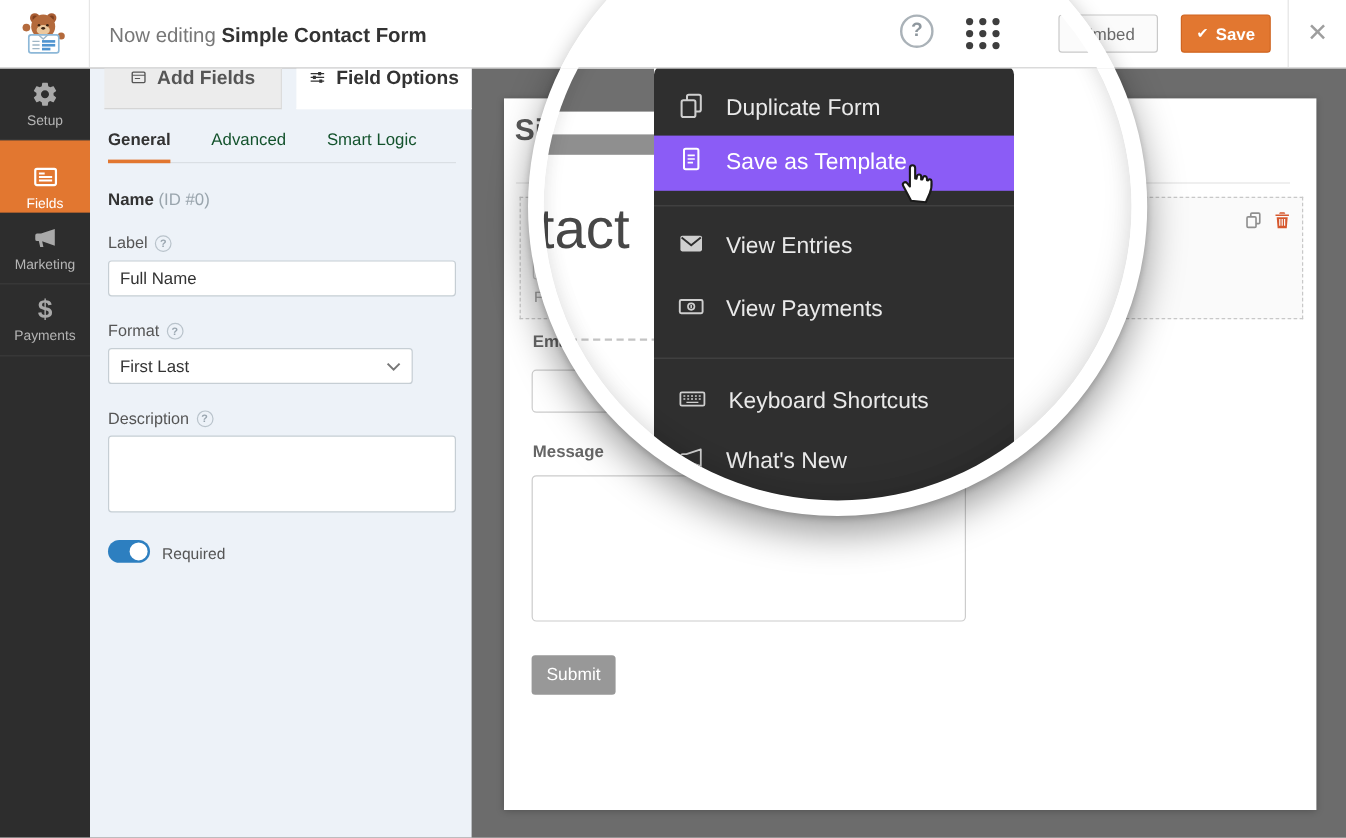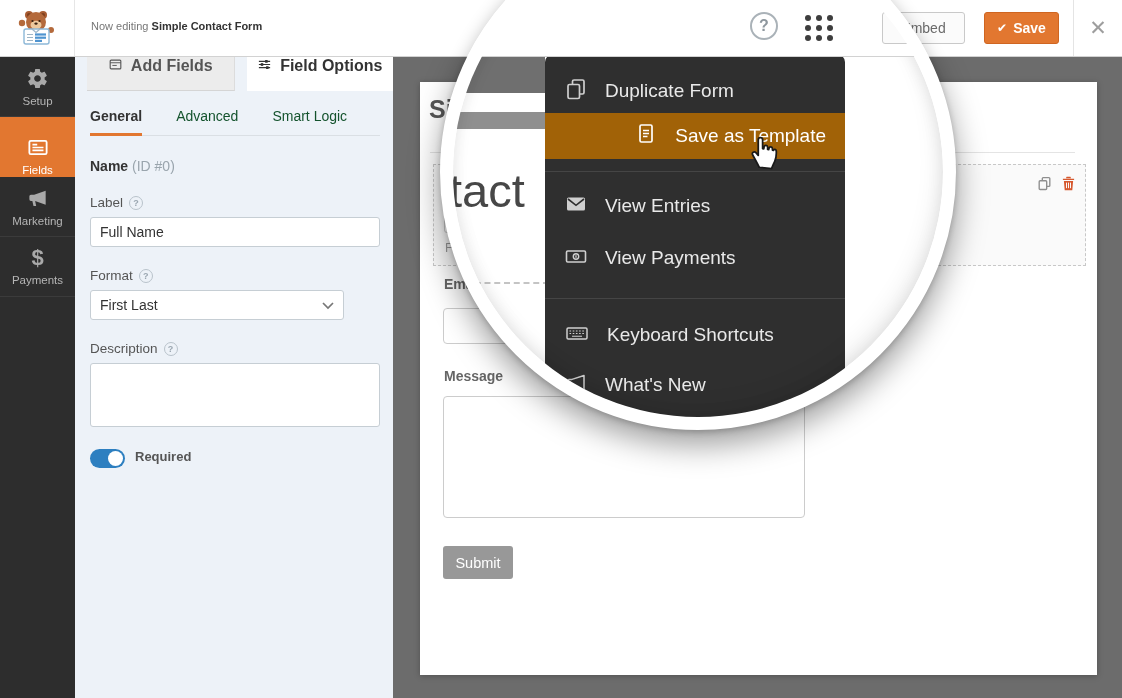"Now editing Simple Contact Form" .now-editing { font-size: 11px -> 17px }
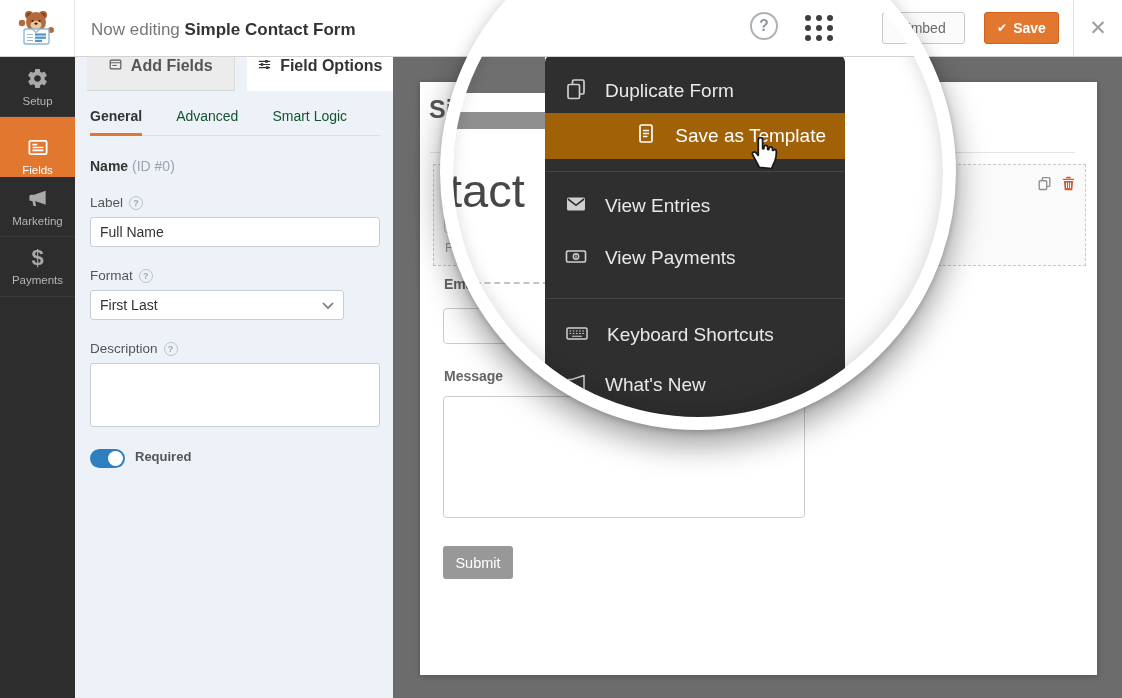"Save as Template" .menu-item.active { background: #a16207 -> #8b5cf6; justify-content: flex-end -> none }
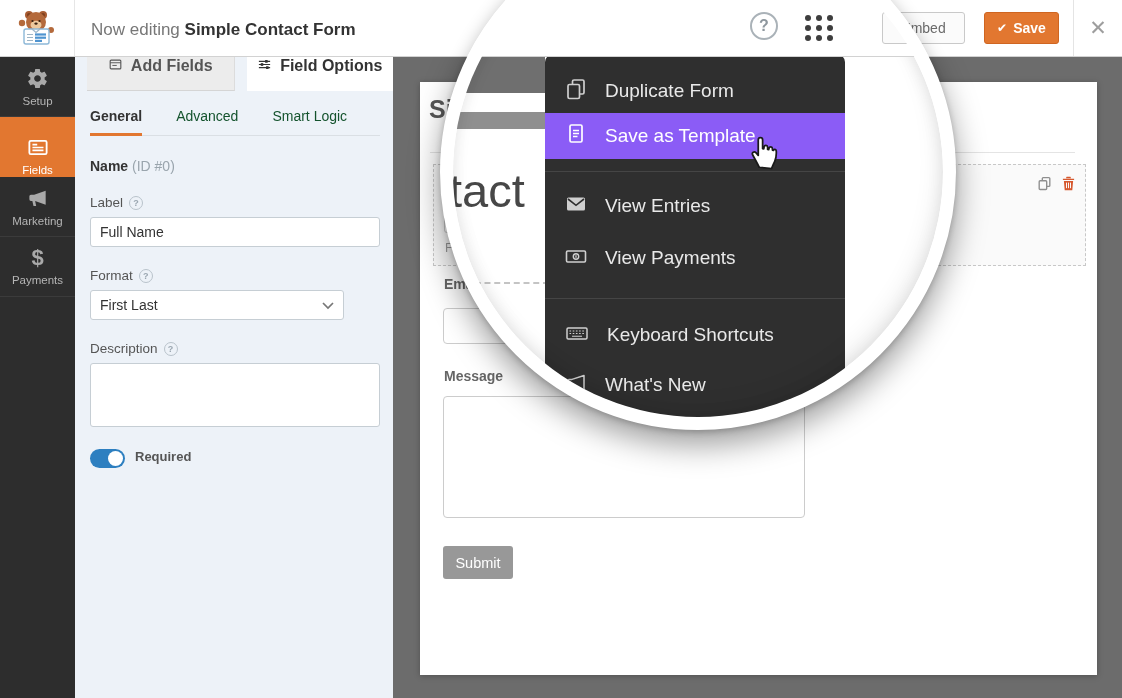"Required" .toggle-row { align-items: flex-start -> flex-end; font-weight: bold -> none }
